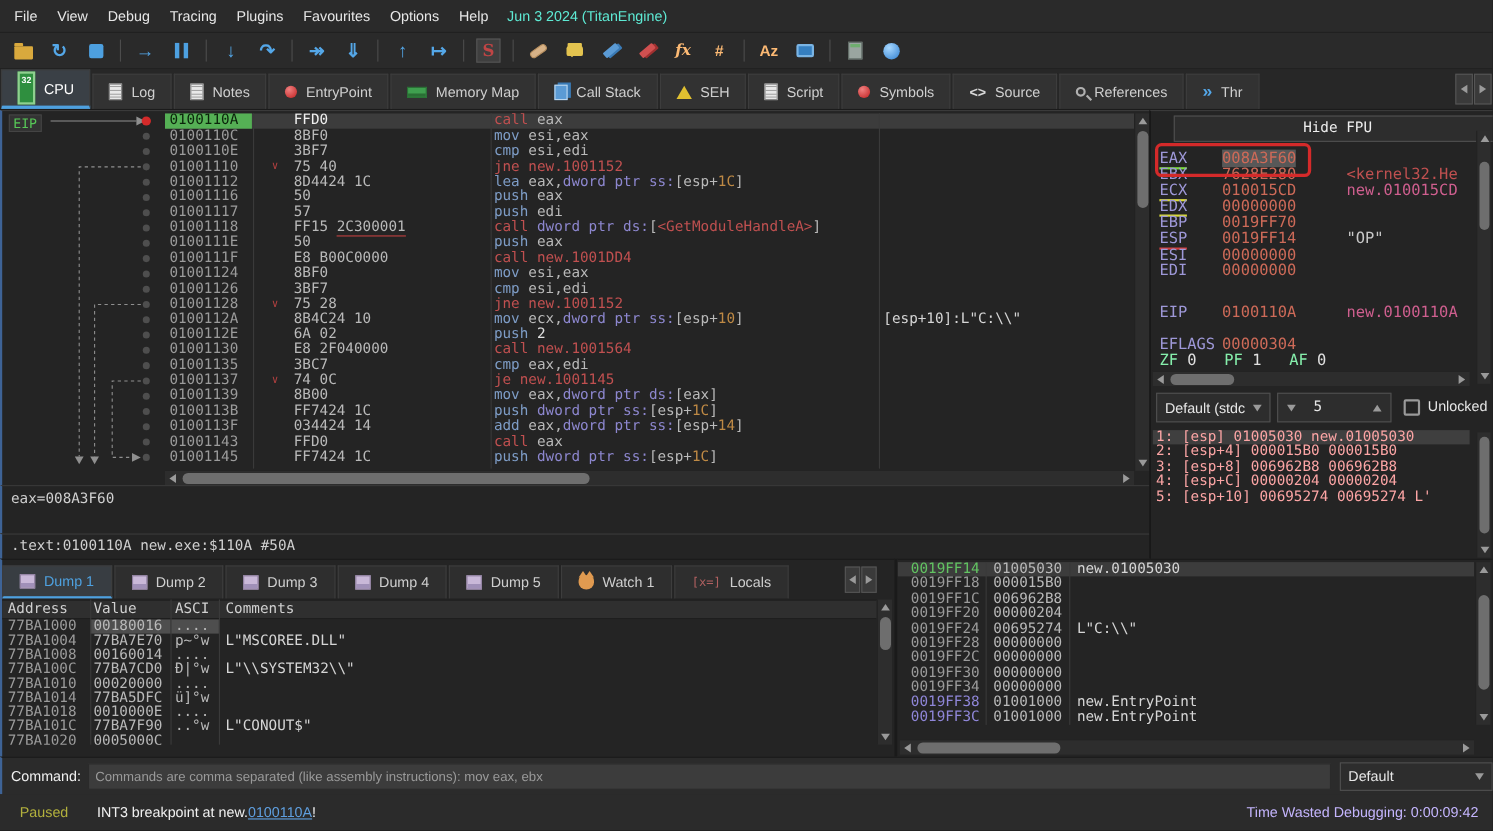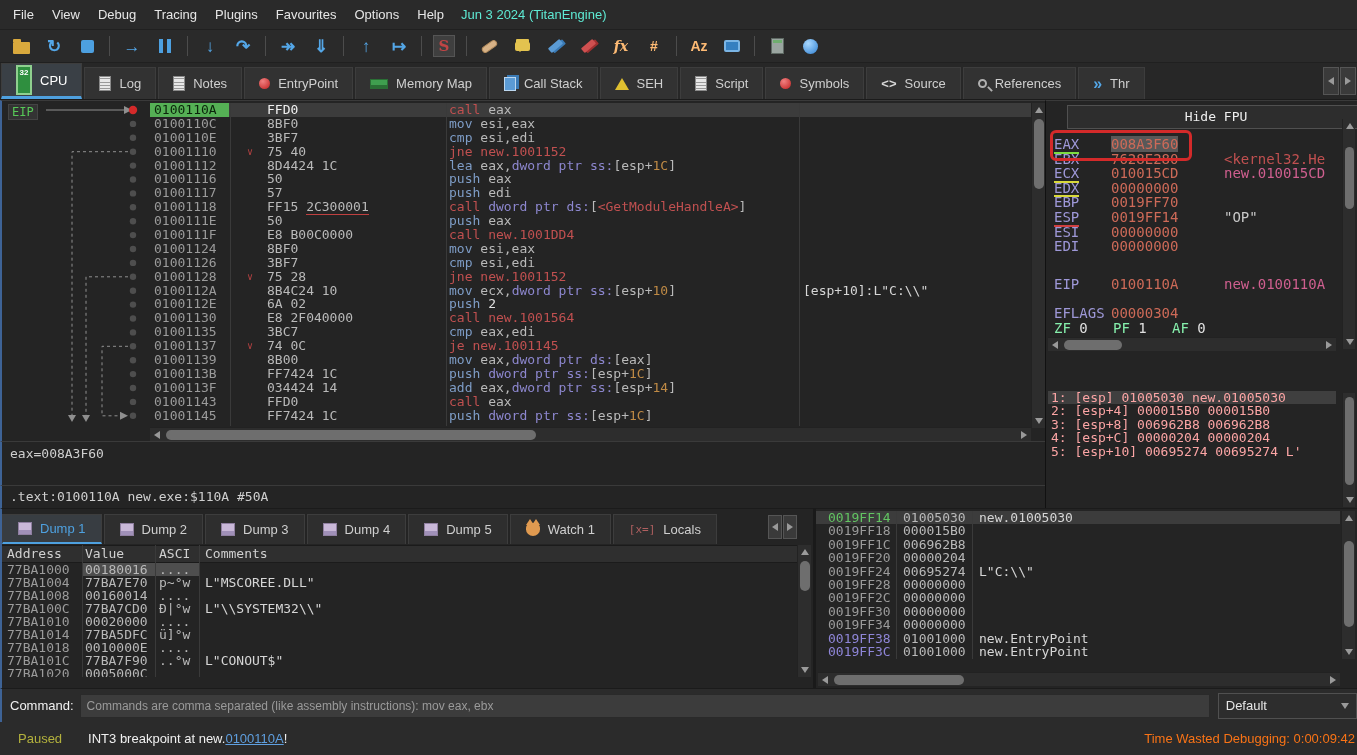"Default (stdc" div { html: none -> <div> <div> <span>Default (stdc</span> <i></i> </div> <div> <i></i> <span>5</span> <i></i> </div> <div></div> <div>Unlocked</div> </div> }
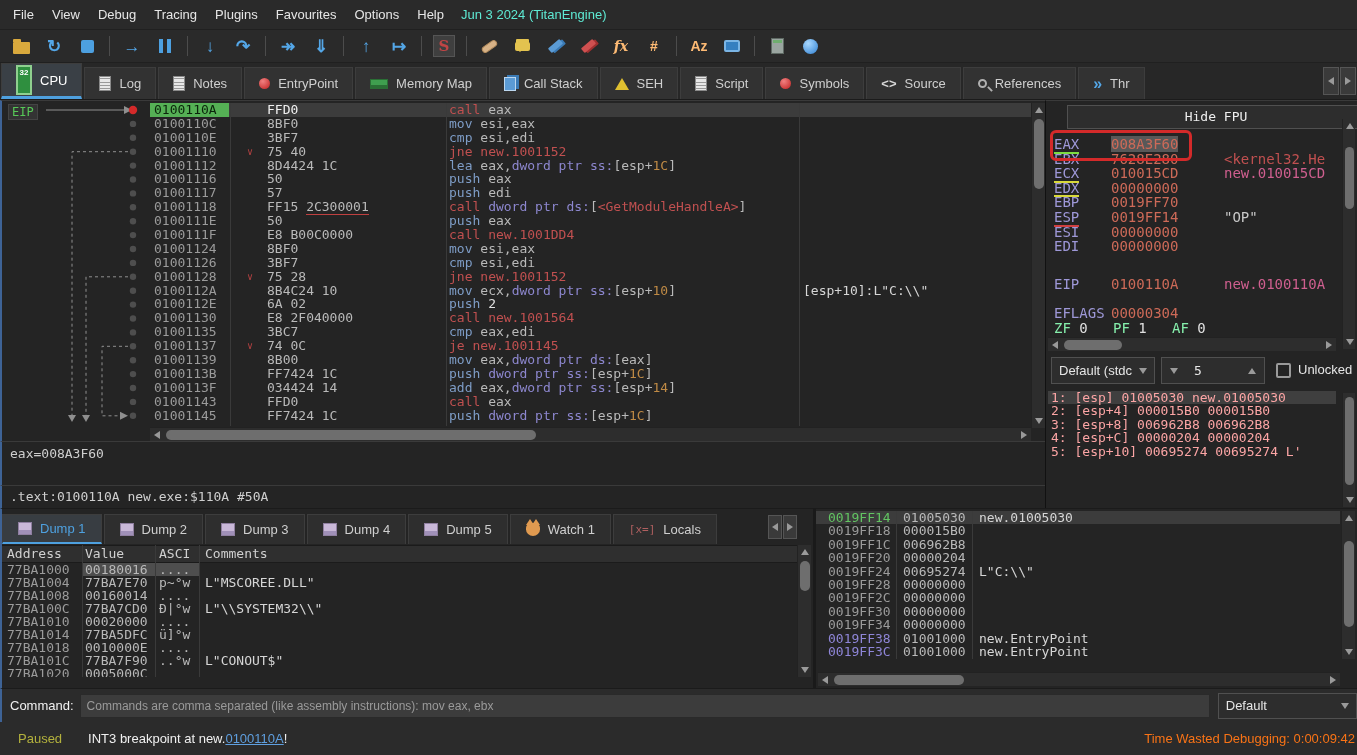"Time Wasted Debugging: 0:00:09:42" #status-time { color: #f97316 -> #c4b5fd; padding-right: 2px -> 13px }
